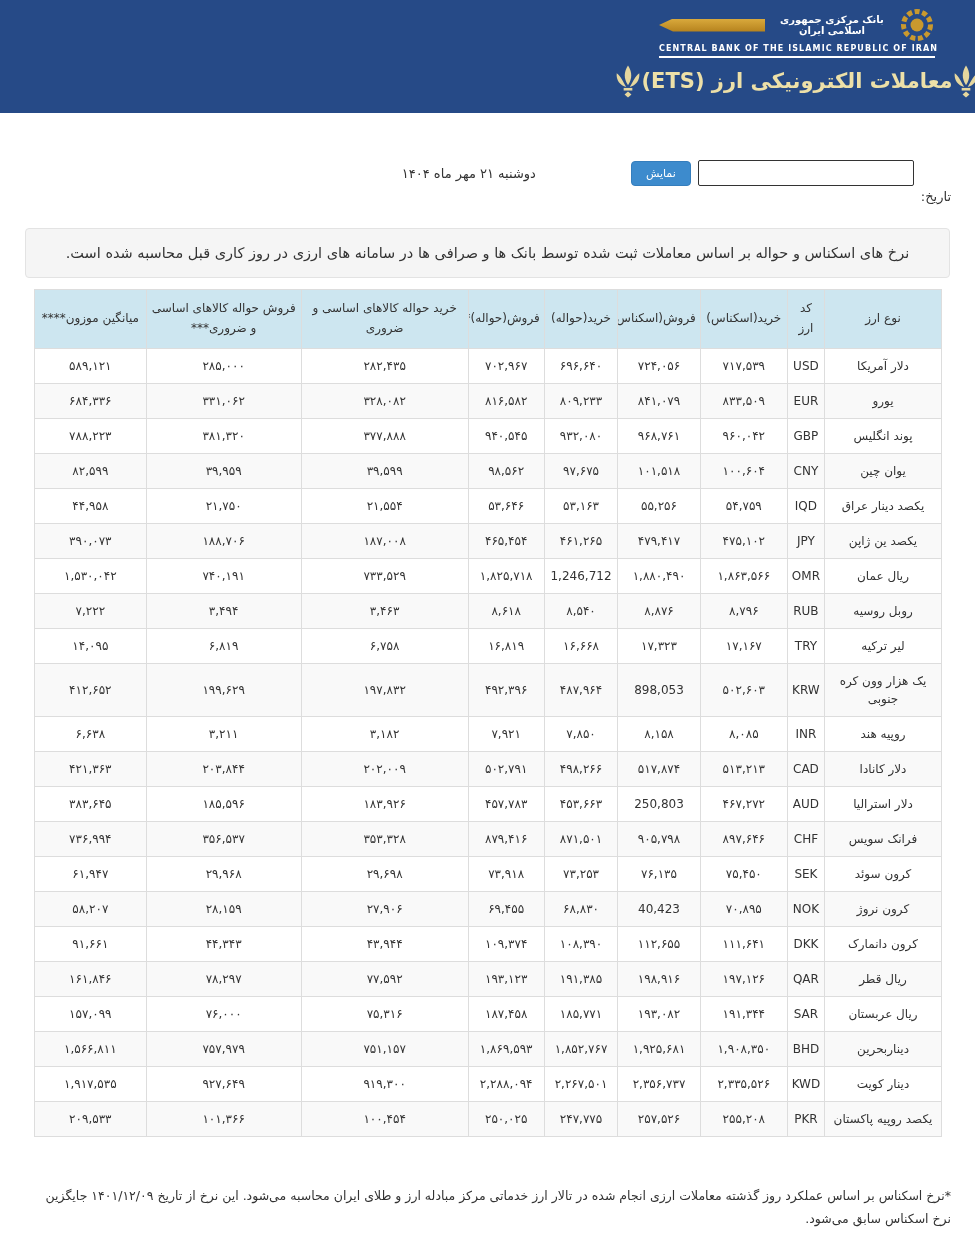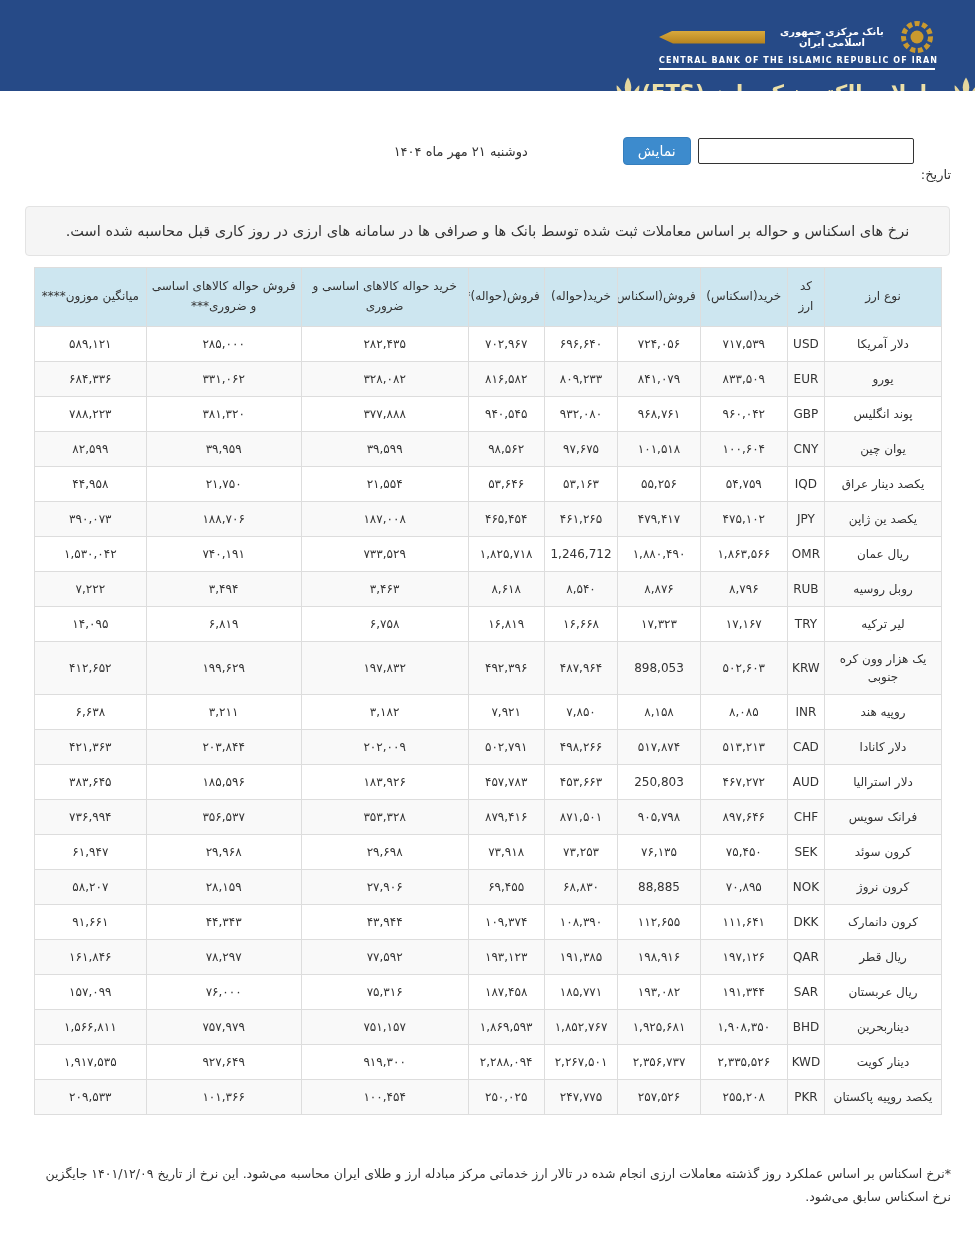"بانک مرکزی جمهوری اسلامی ایران" .site-header { height: 91px -> 113px; padding-top: 19px -> 7px }
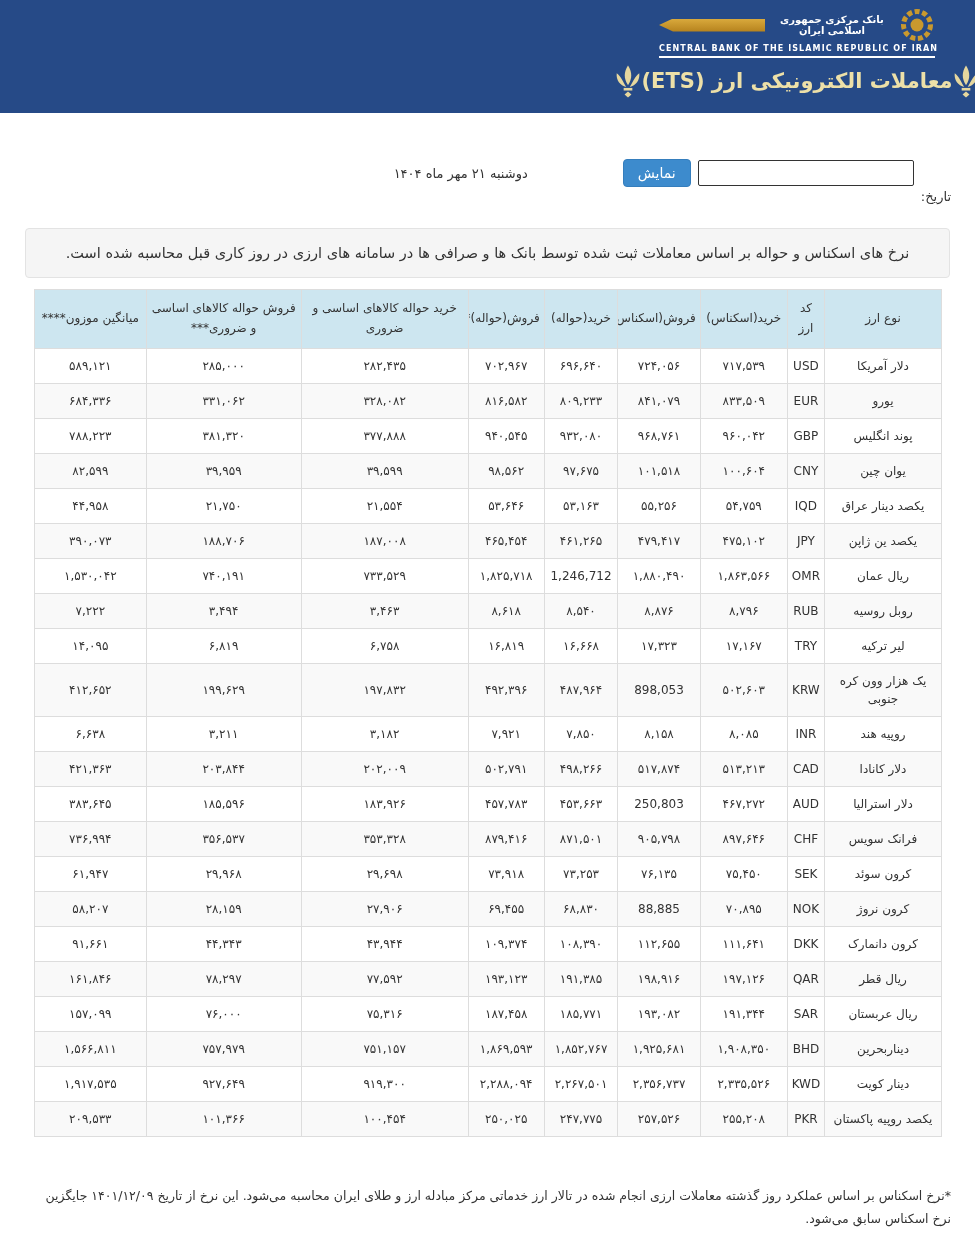"نمایش" .show-button { font-size: 14px -> 11px }
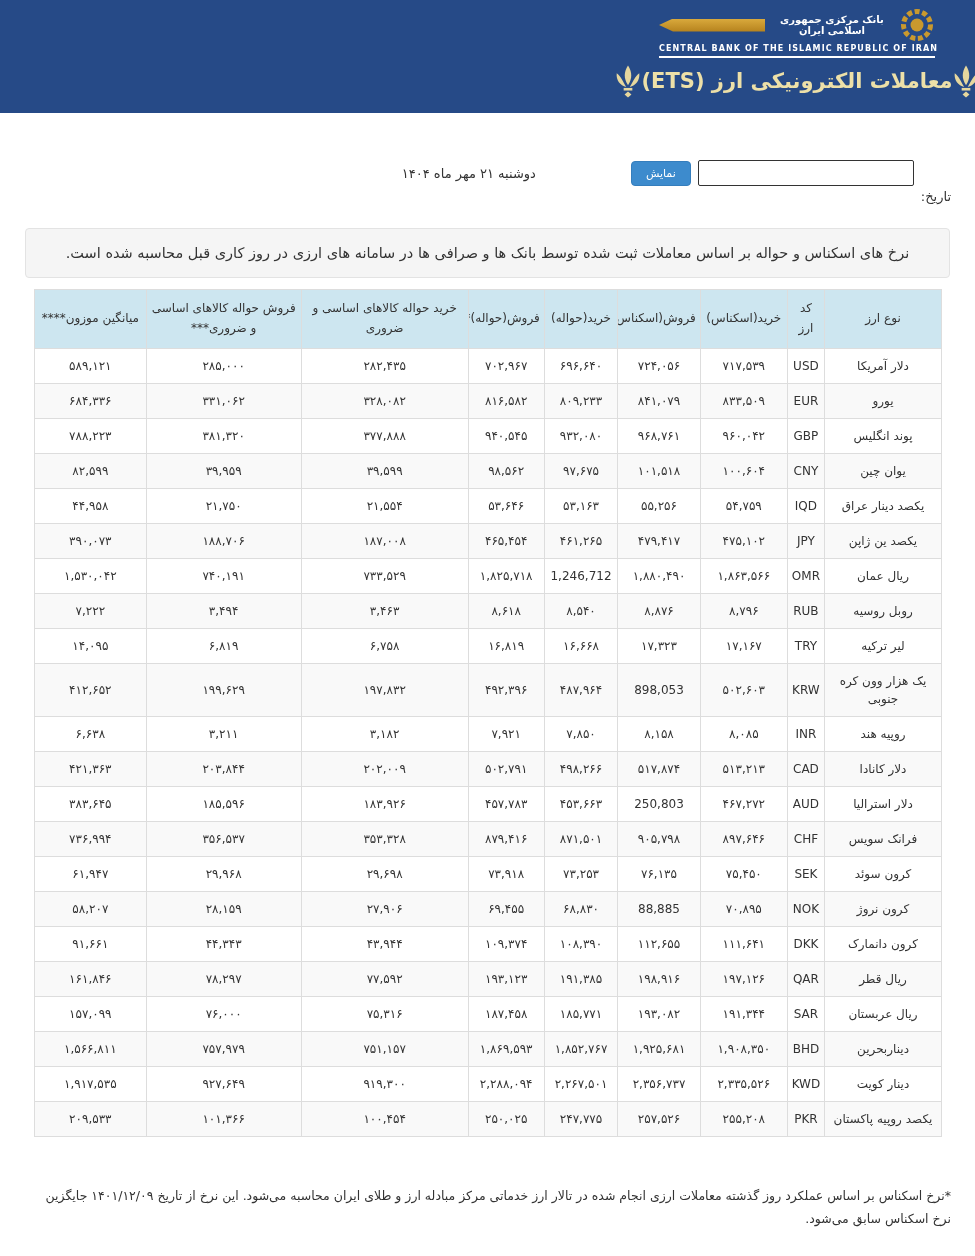"88,885" td { text: 88,885 -> 40,423 }
